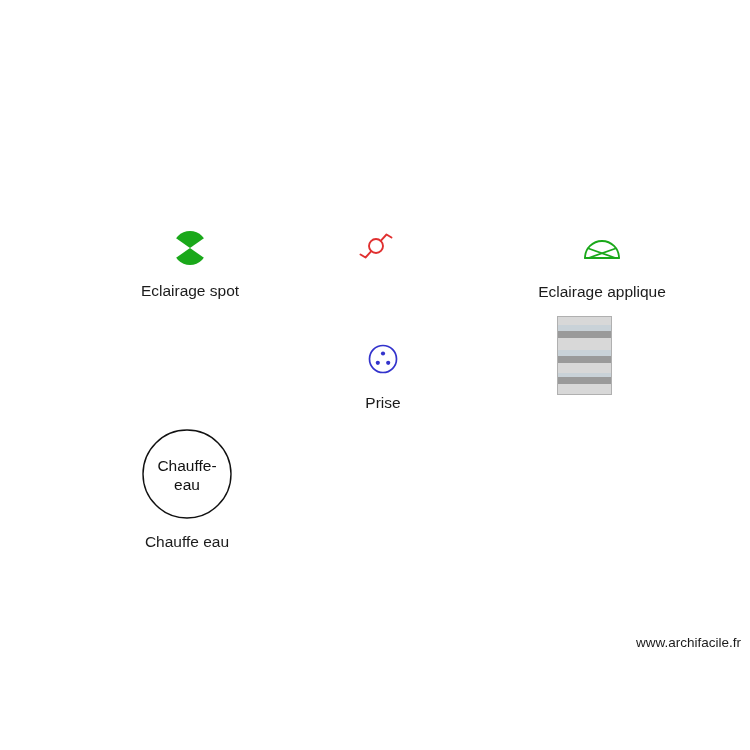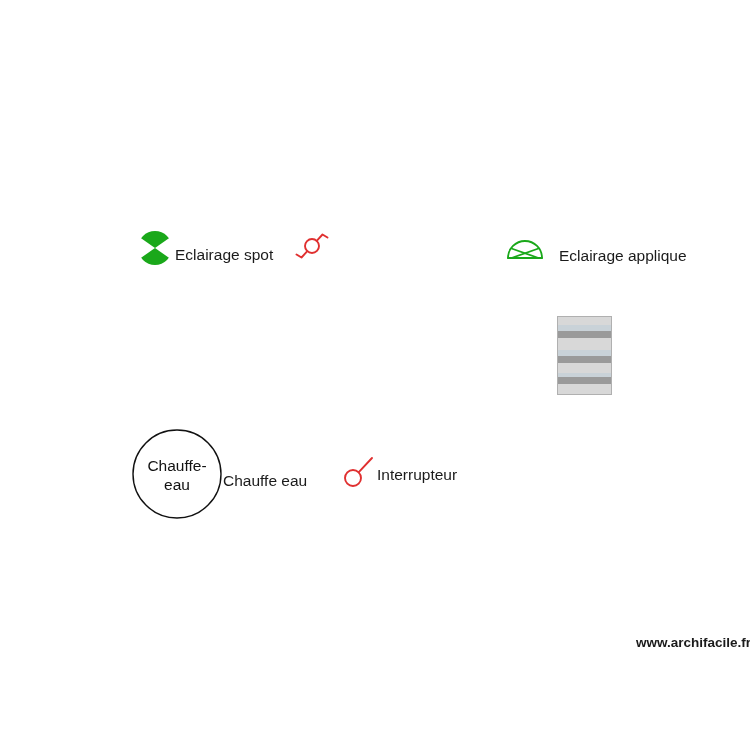"Eclairage spot" .legend-item { flex-direction: row -> column }
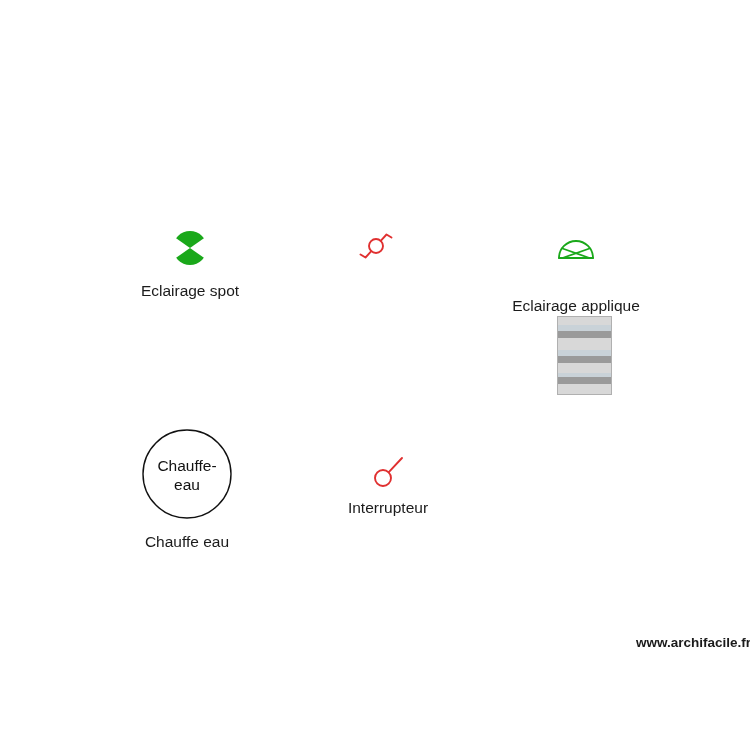"Eclairage applique" #item-applique { gap: 14px -> none; left: 505px -> 531px }
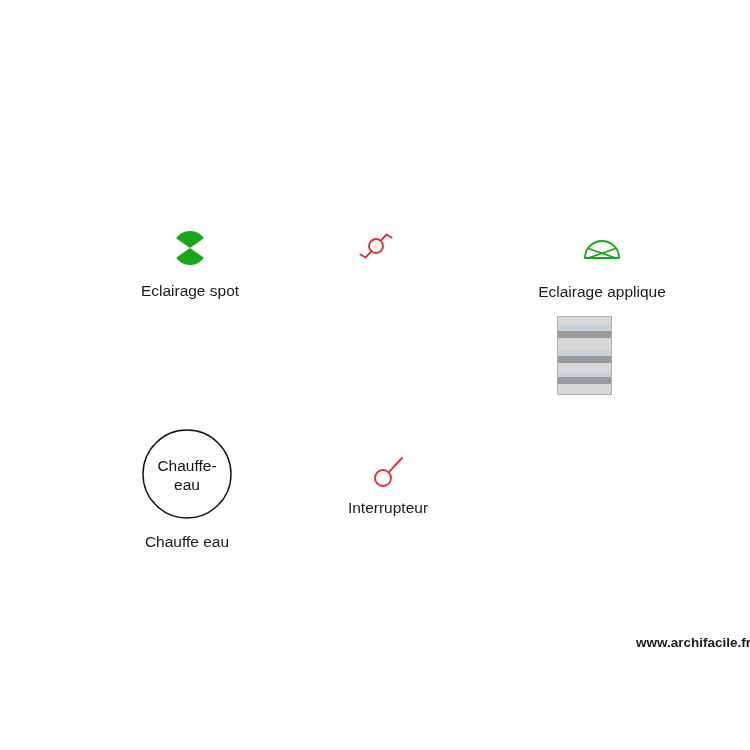"Prise" div.legend-item { html: none -> <div> <div> <svg> <circle></circle> <circle></circle> <circle></circle> <circle></circle> </svg> </div> <div>Prise</div> </div> }
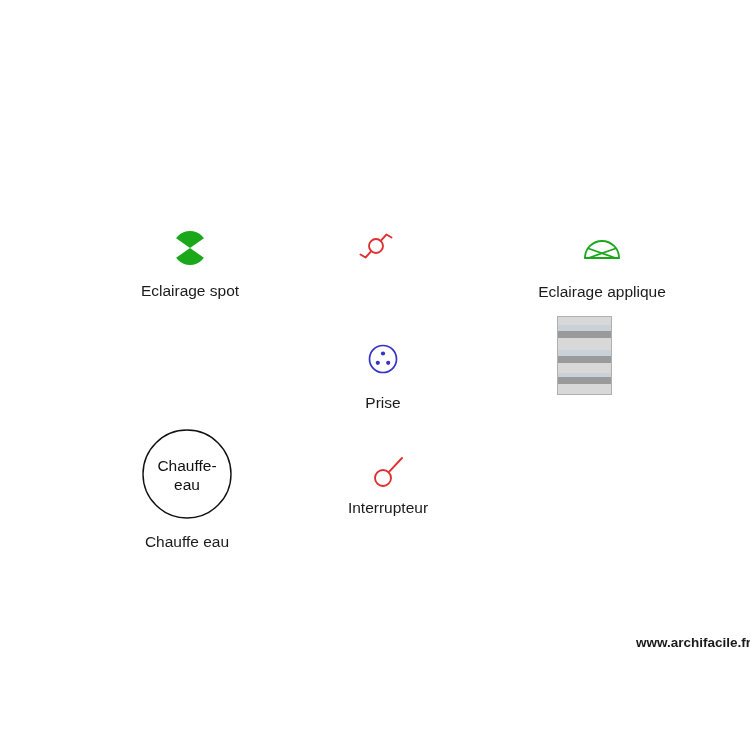"Interrupteur" div.legend-item { html: <div> <div> <svg> <g> <circle></circle> <line></line> </g> </svg> </div> <div>Interrupteur</div> </div> -> none }
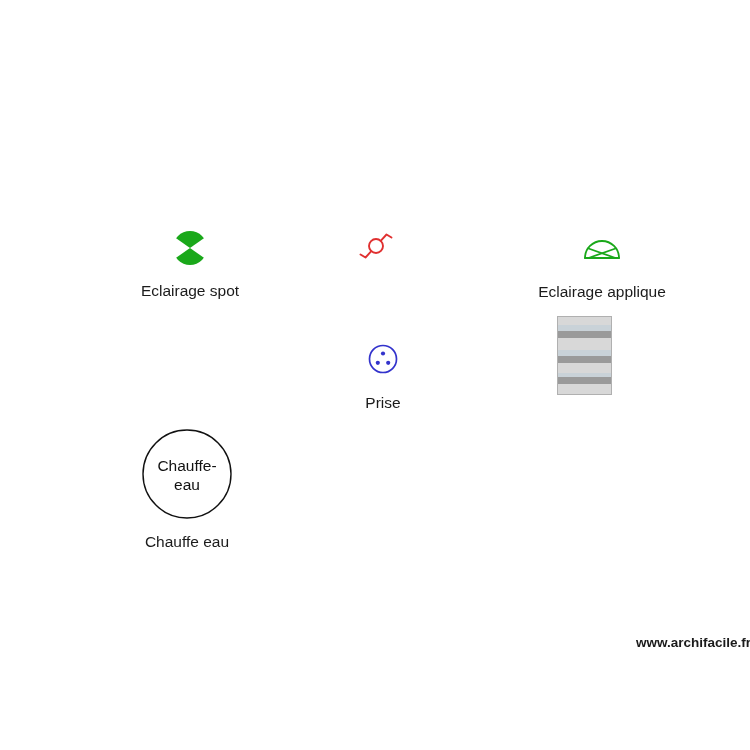"www.archifacile.fr" #site-credit { font-weight: bold -> none }
